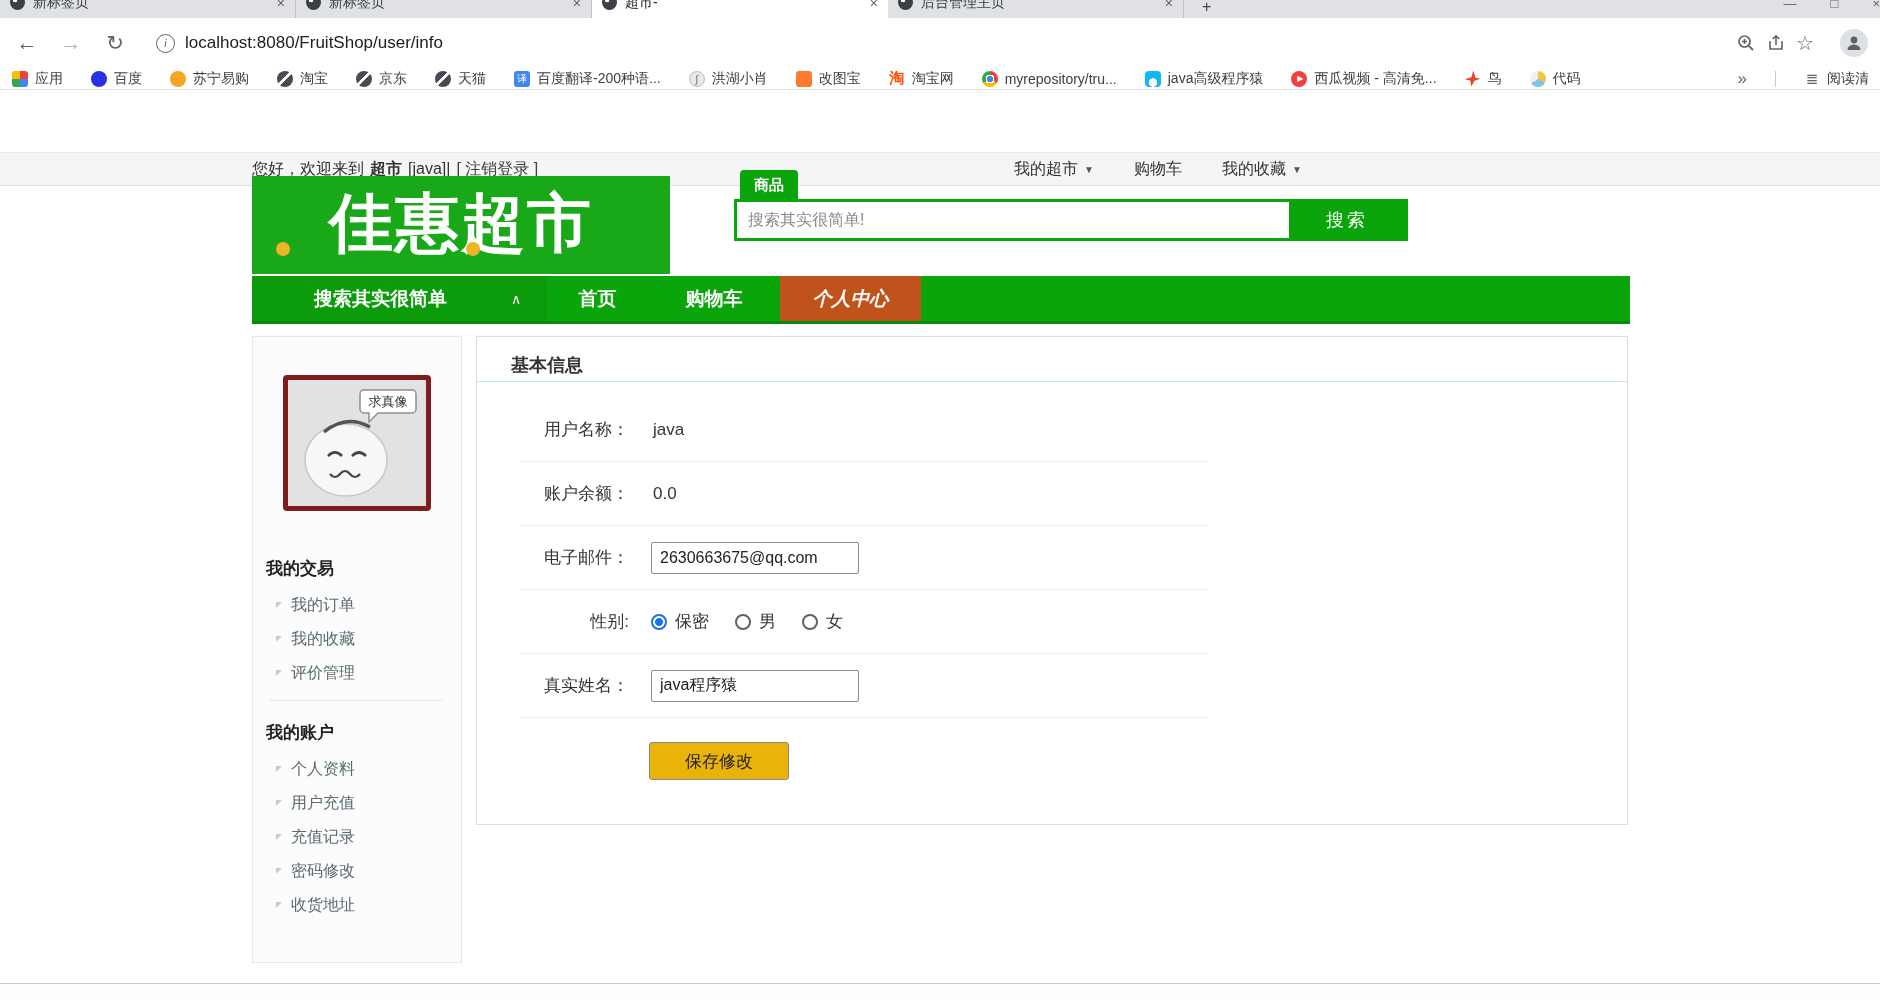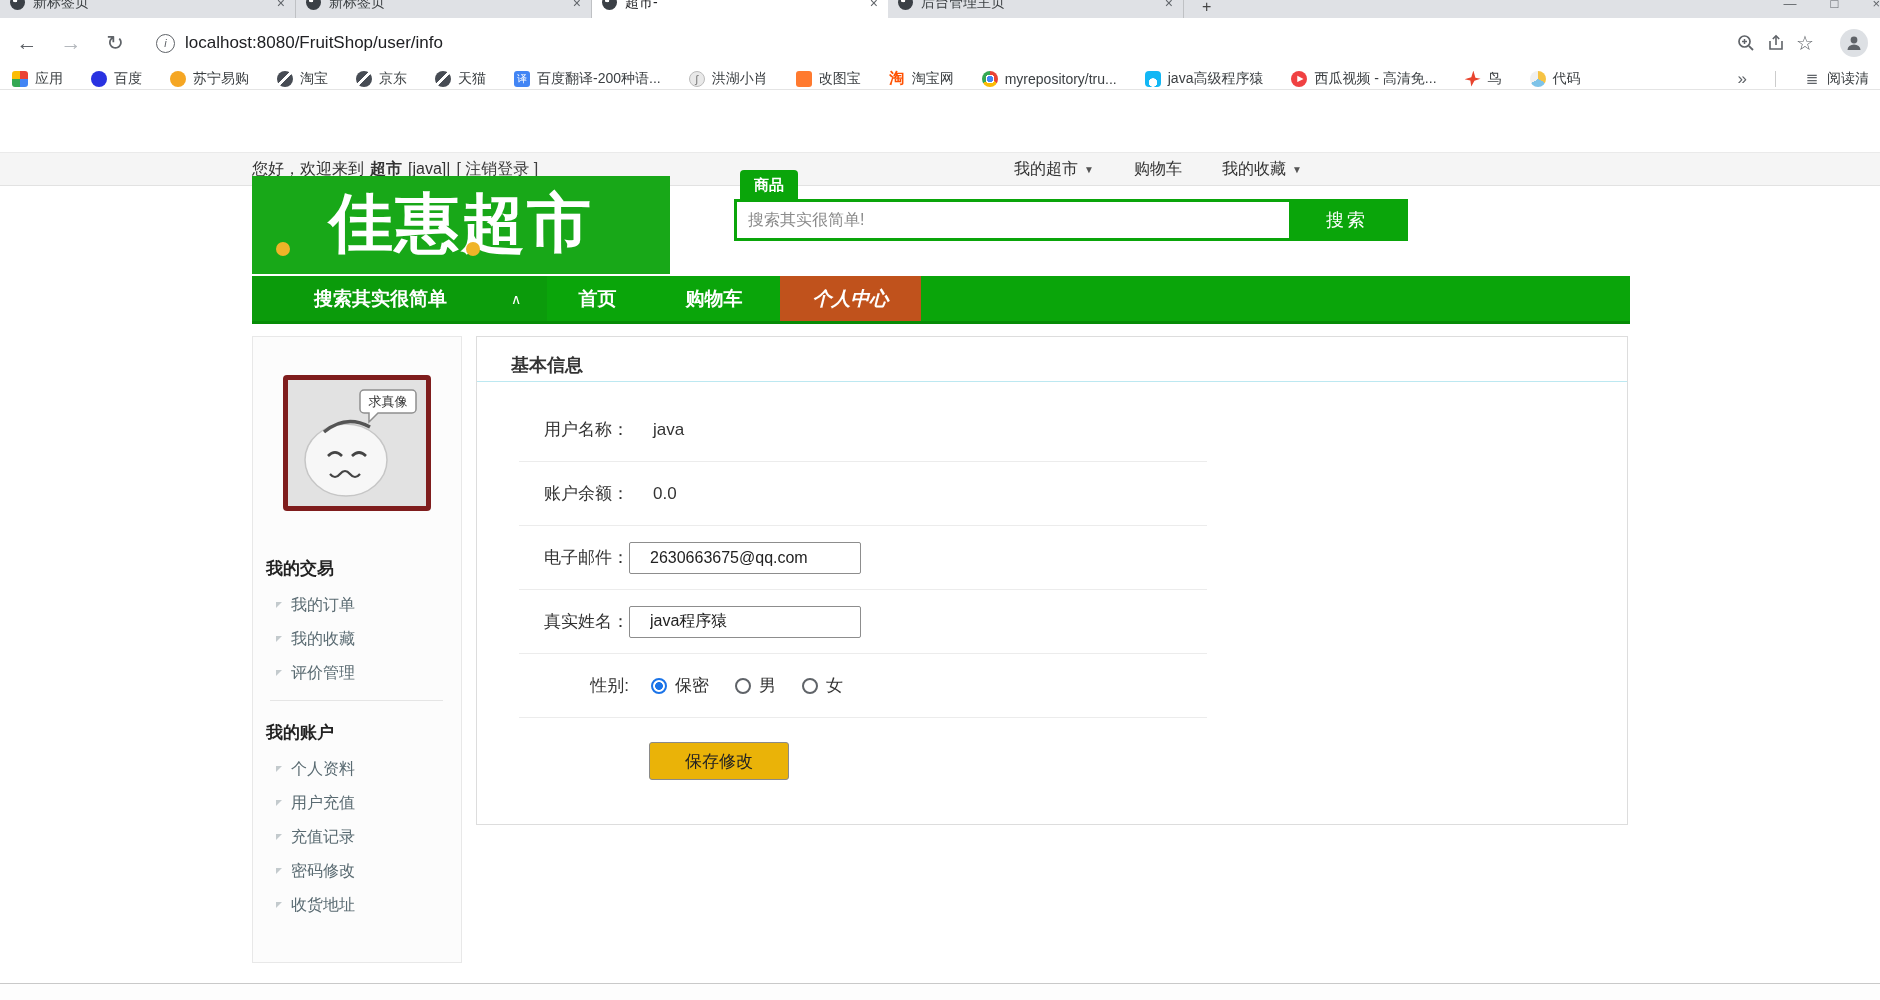"2630663675@qq.com" .form-input { margin-left: none -> 22px; padding: 0 20px -> 0 8px }
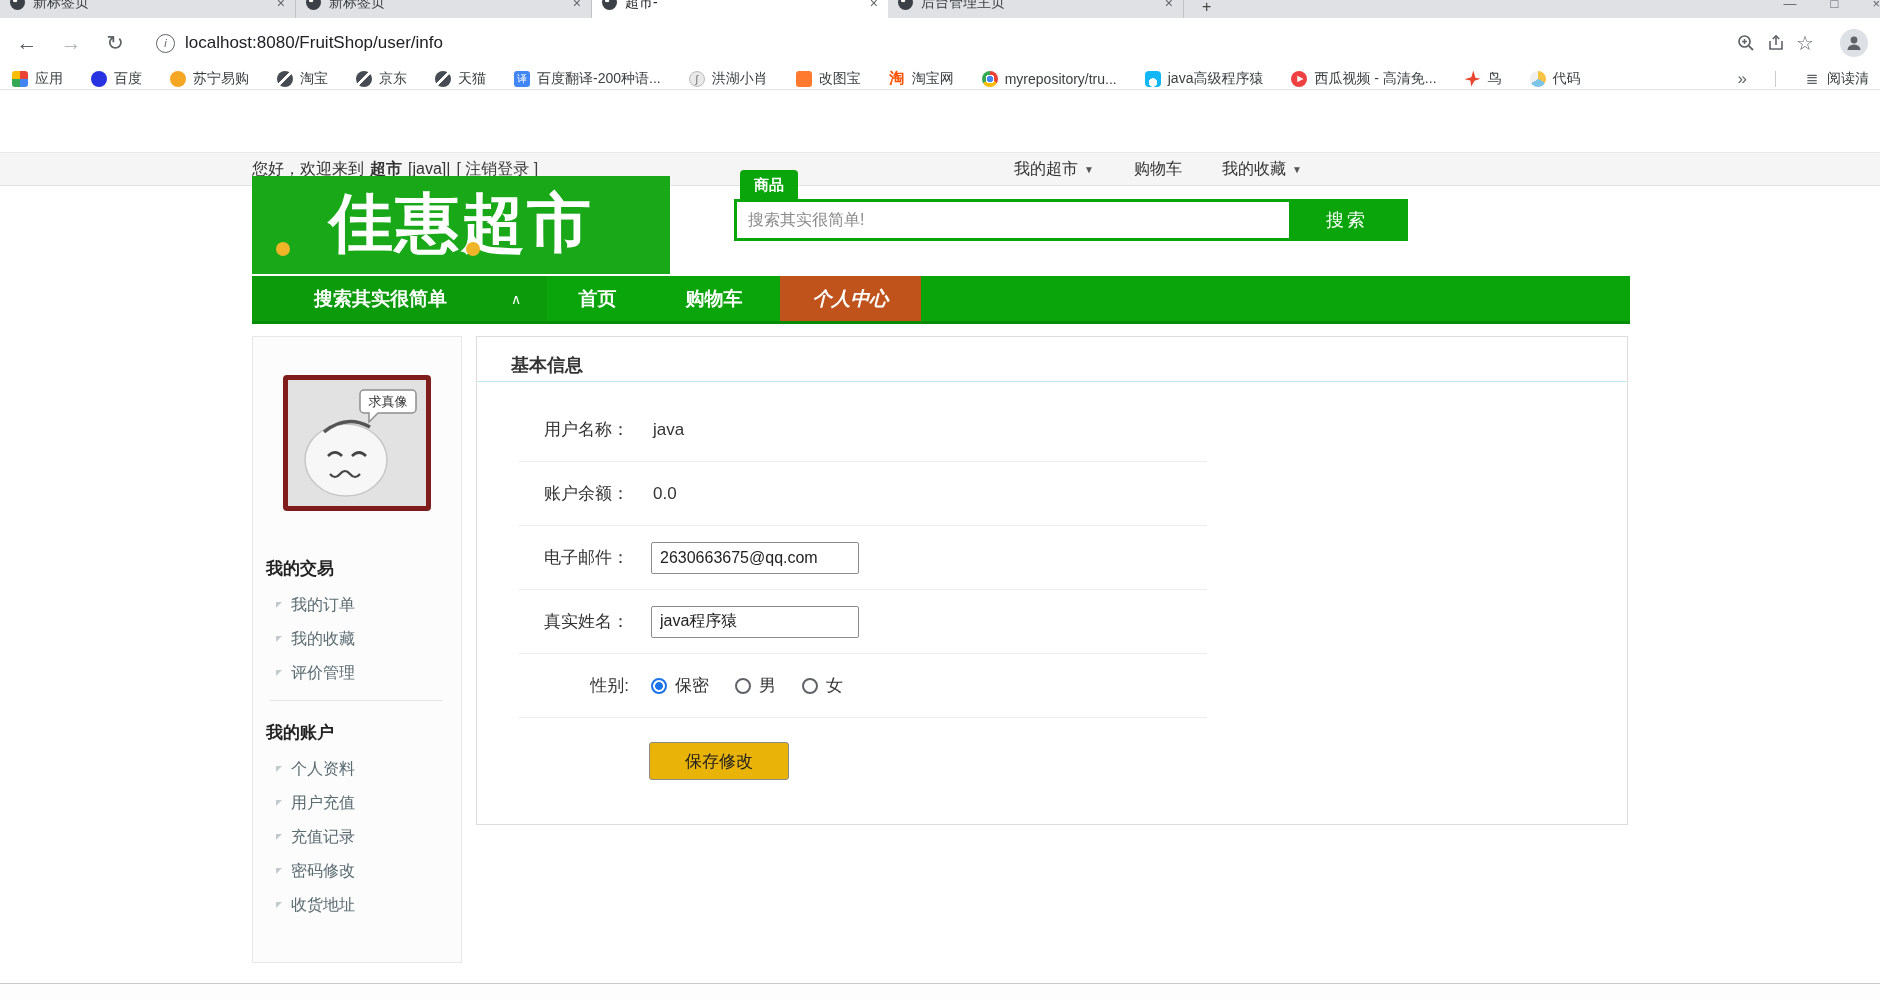"真实姓名：" div.form-row { order: before "性别:" -> after "性别:" }
